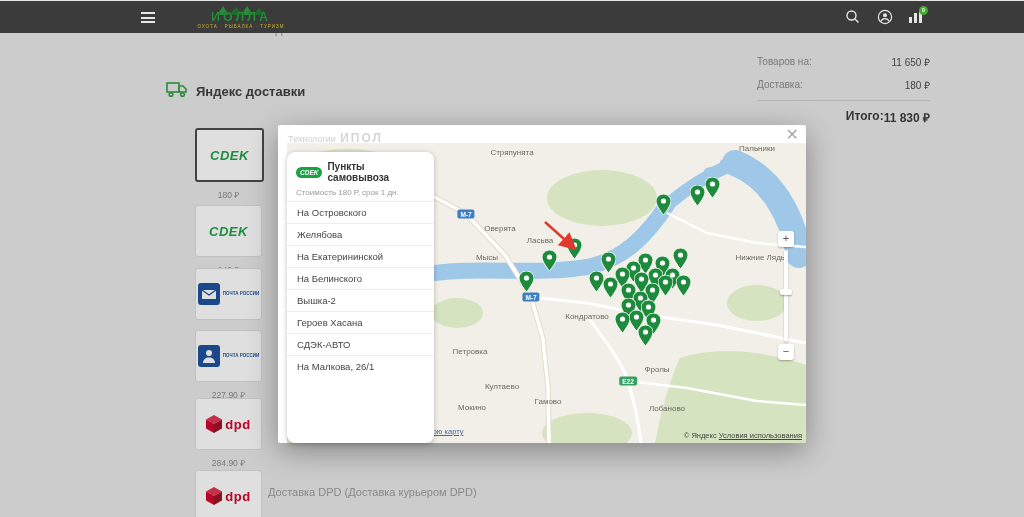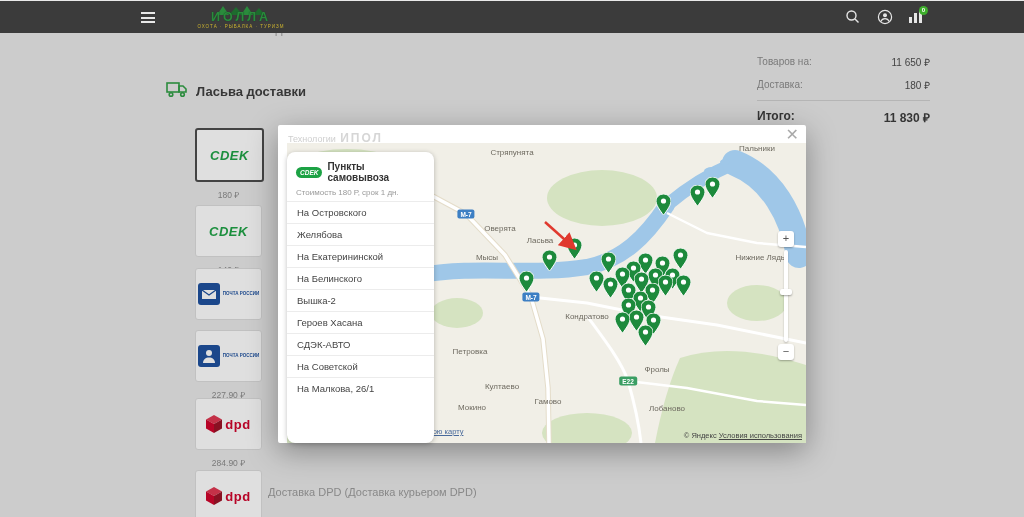"Ласьва доставки" div.sec-title { text: Ласьва -> Яндекс }
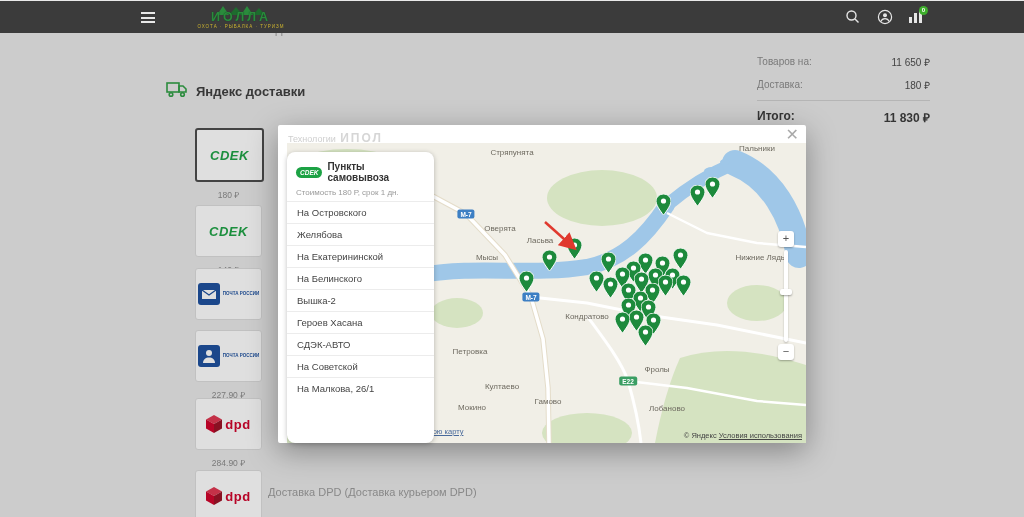"Итого:" .sum-total { justify-content: space-between -> flex-end }
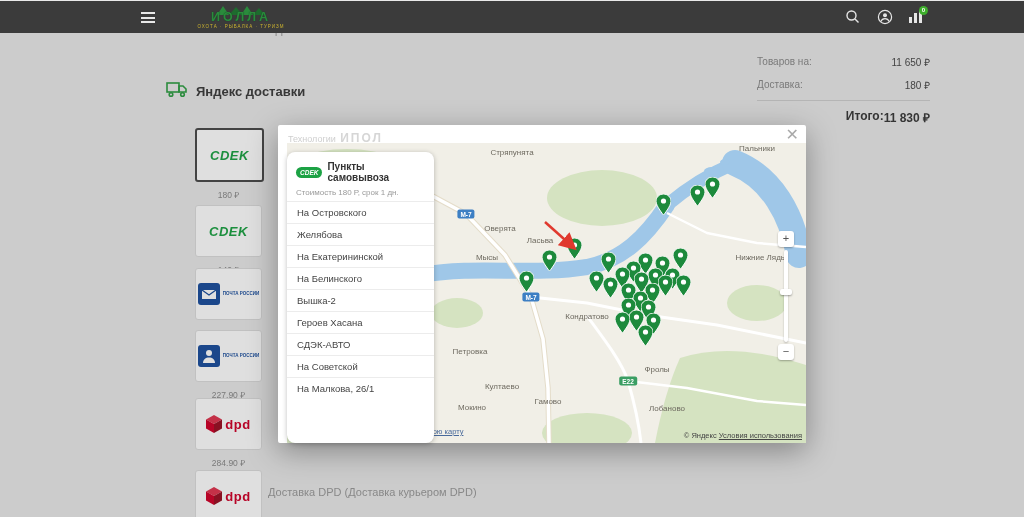"На Советской" div.pp-item { html: <div>На Советской</div> -> none }
